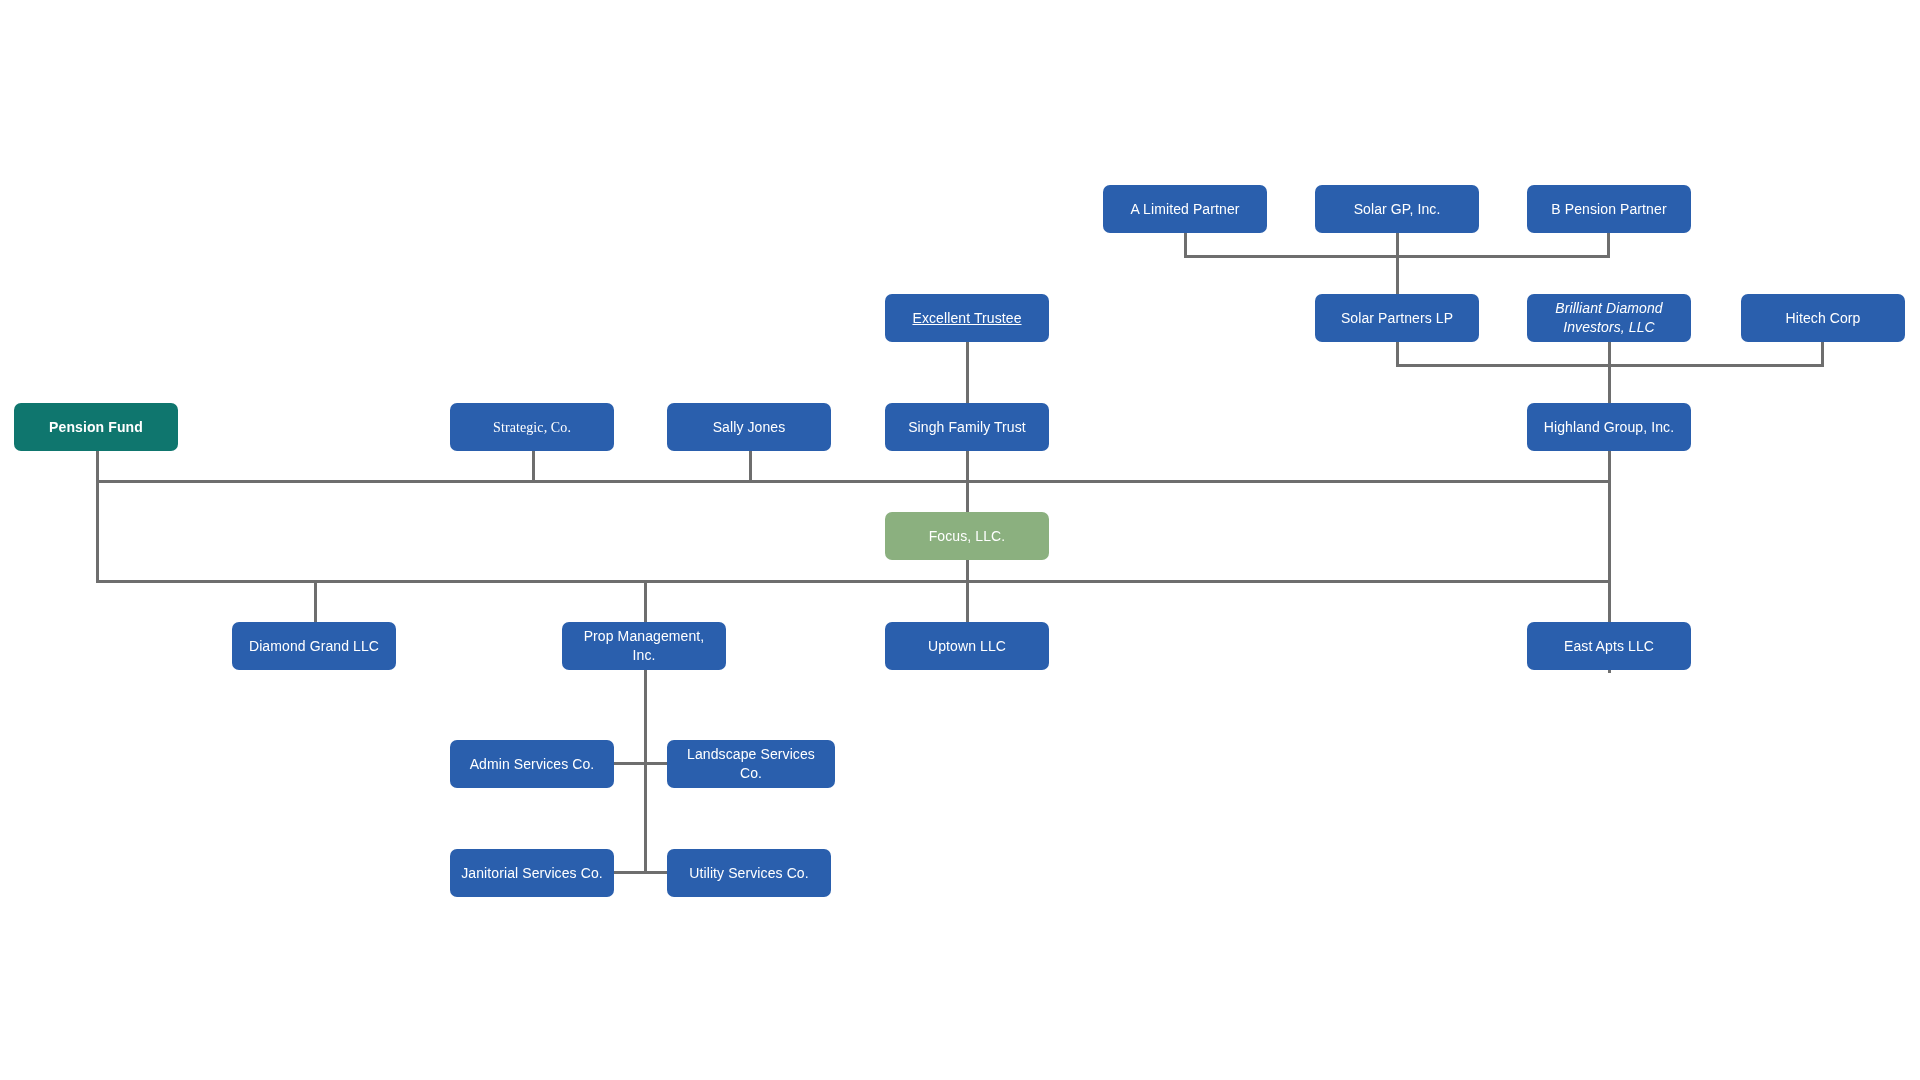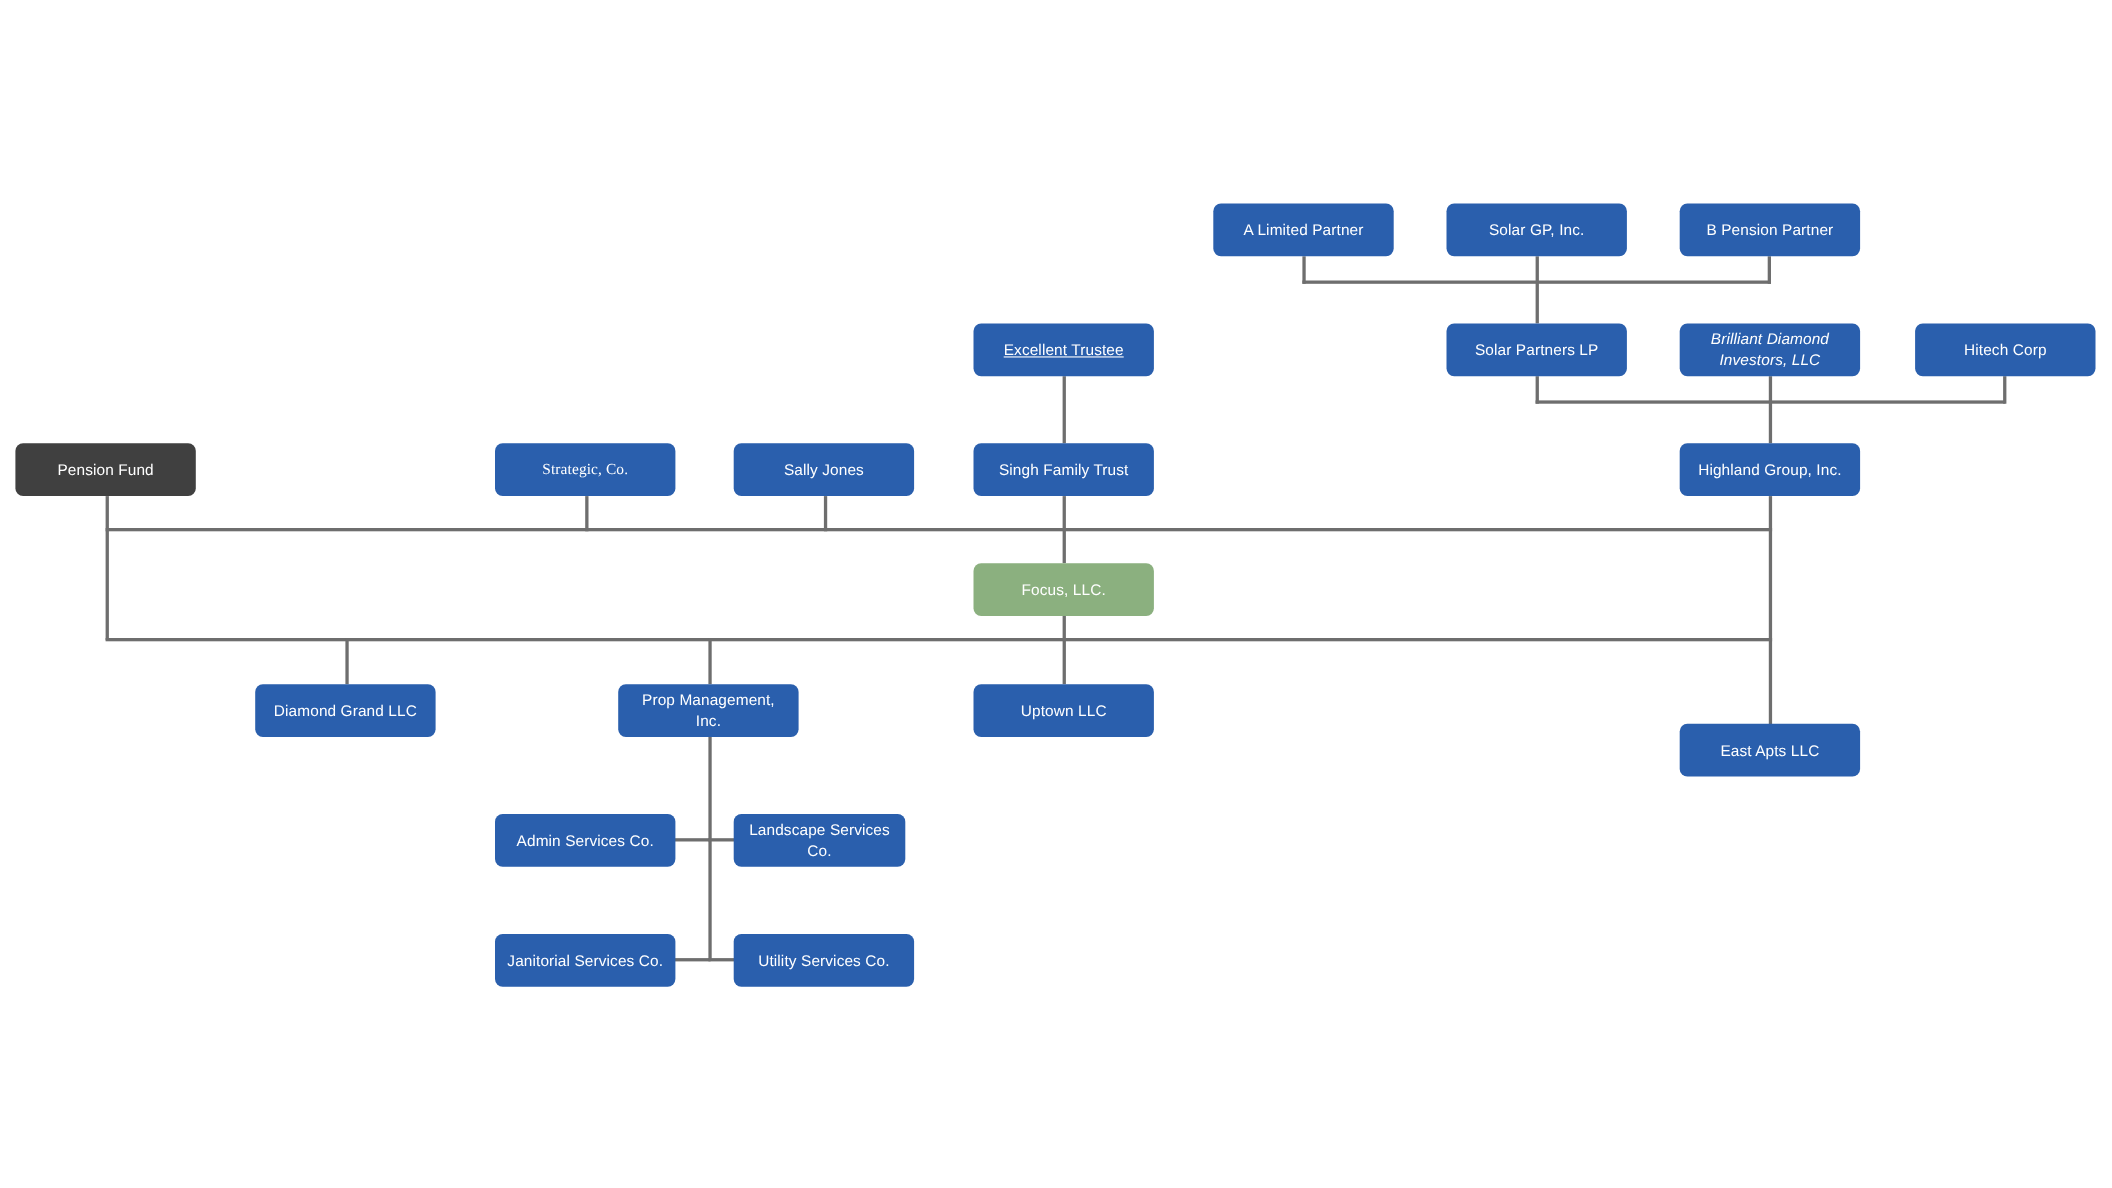"Pension Fund" .node.gray { background: #404040 -> #0f766e; font-weight: none -> bold }
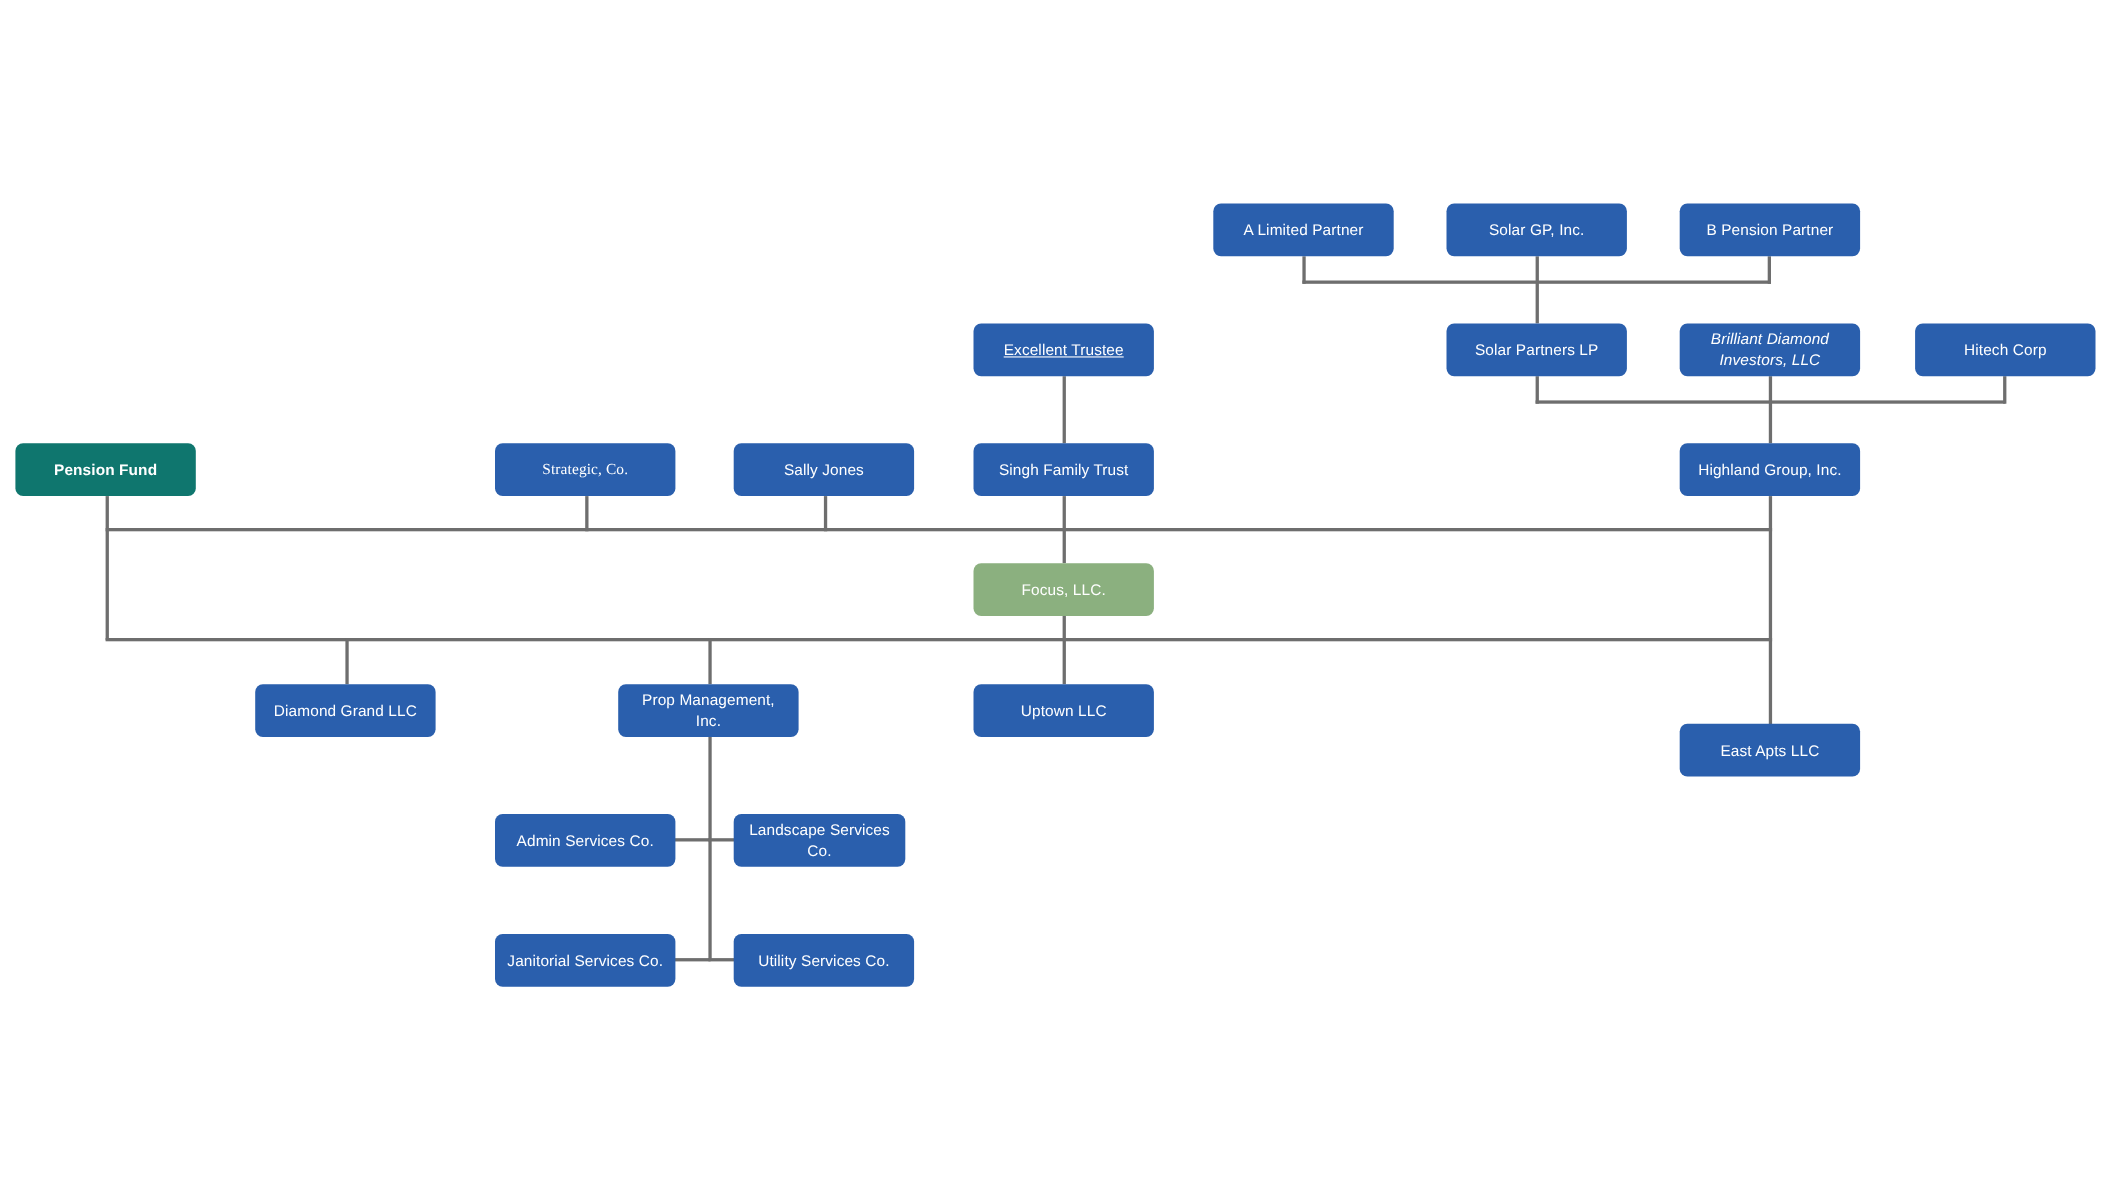"East Apts LLC" div.node { margin-top: 36px -> none }
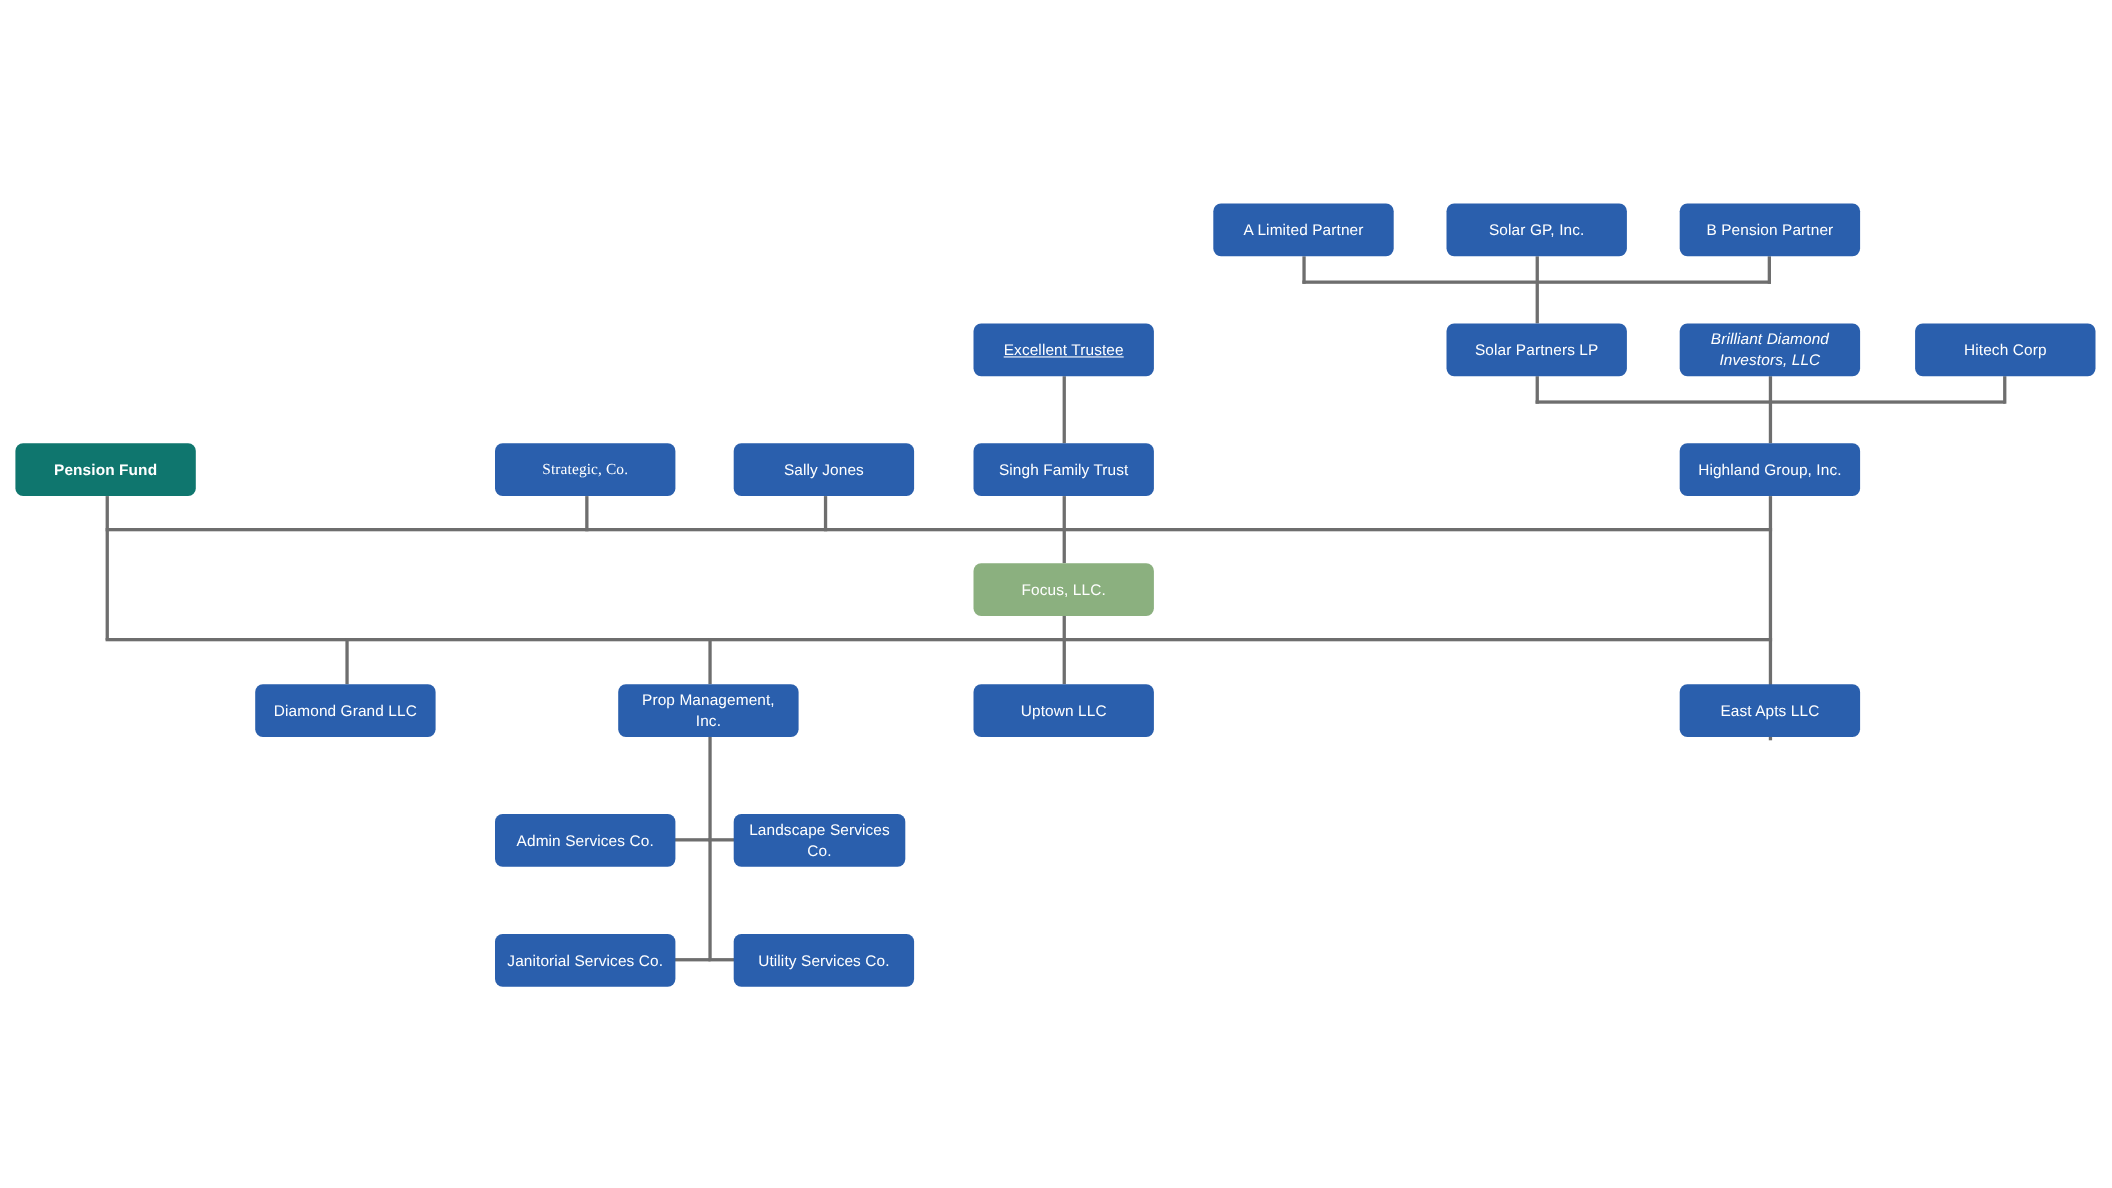"Landscape Services" div.node { width: 156px -> 168px }
